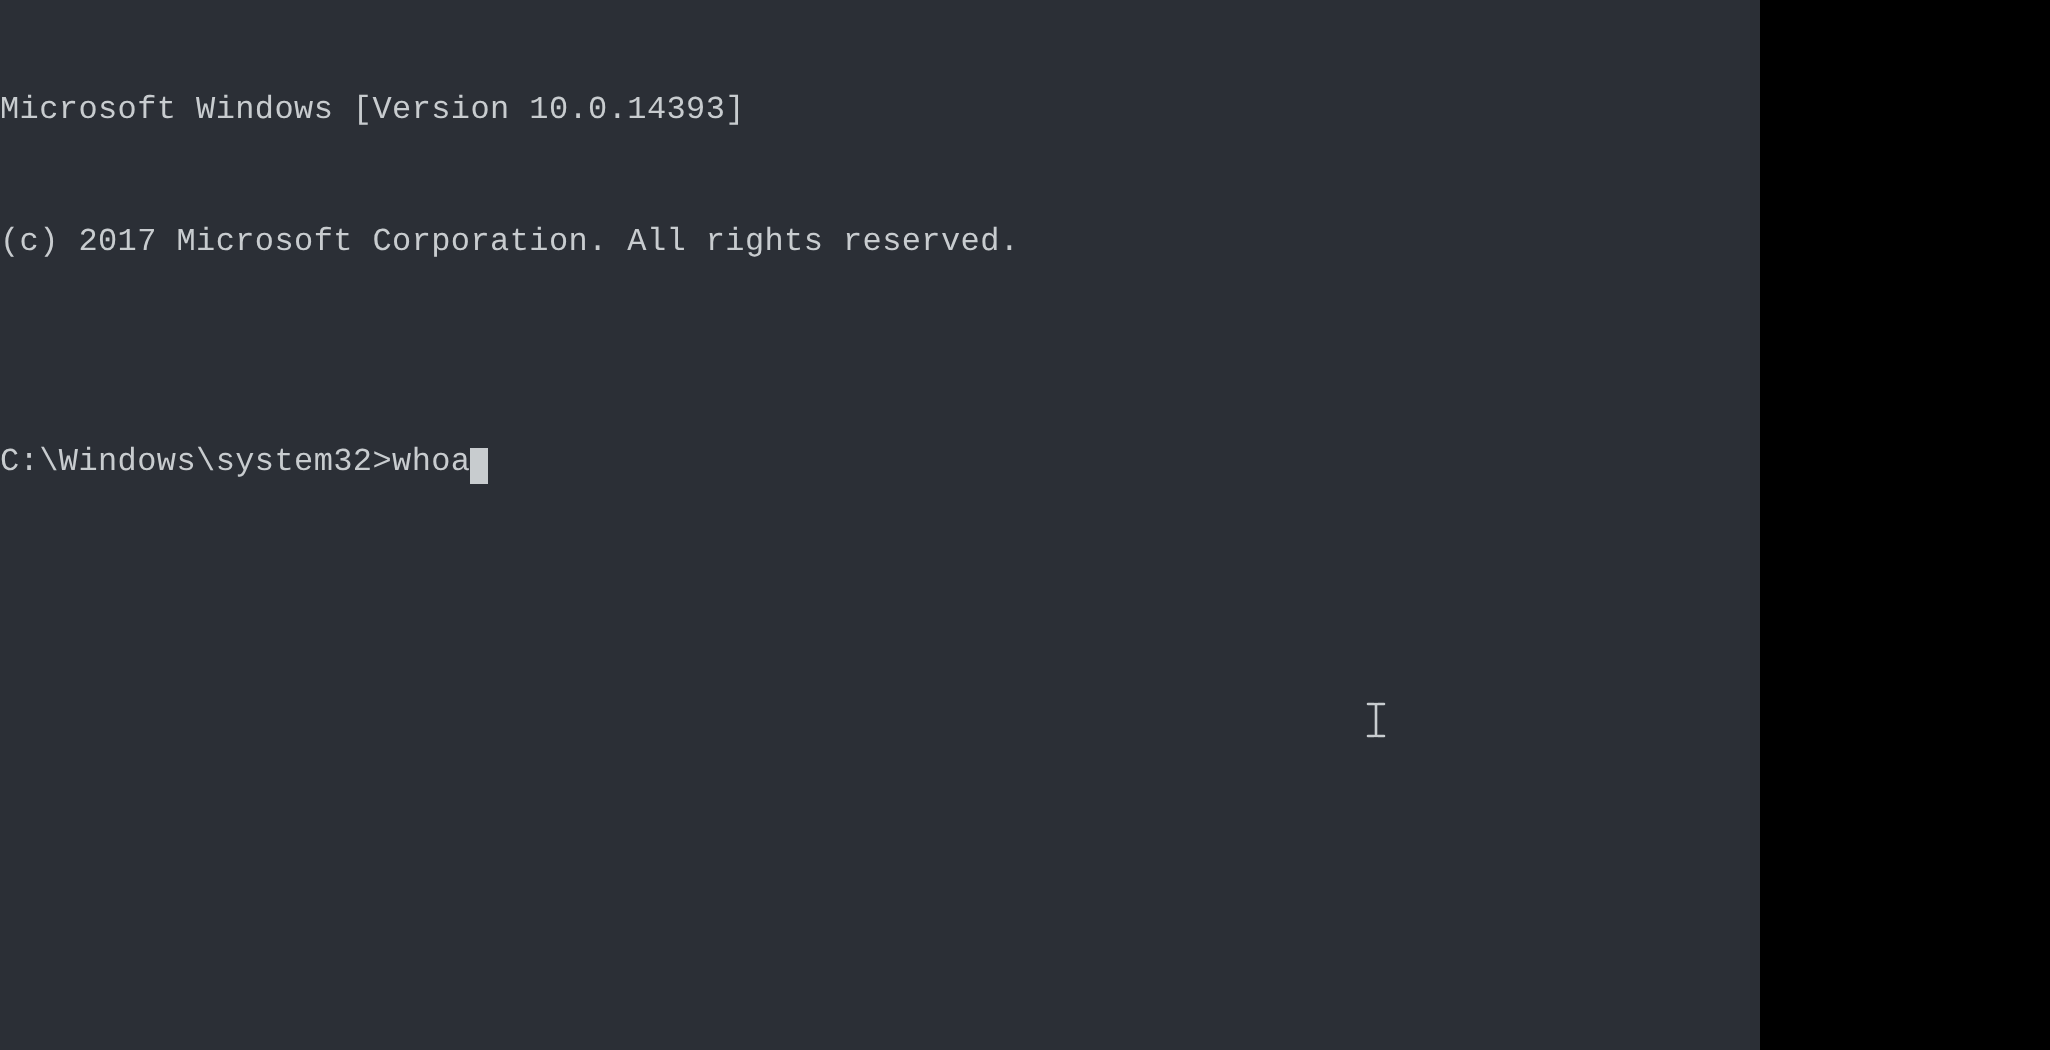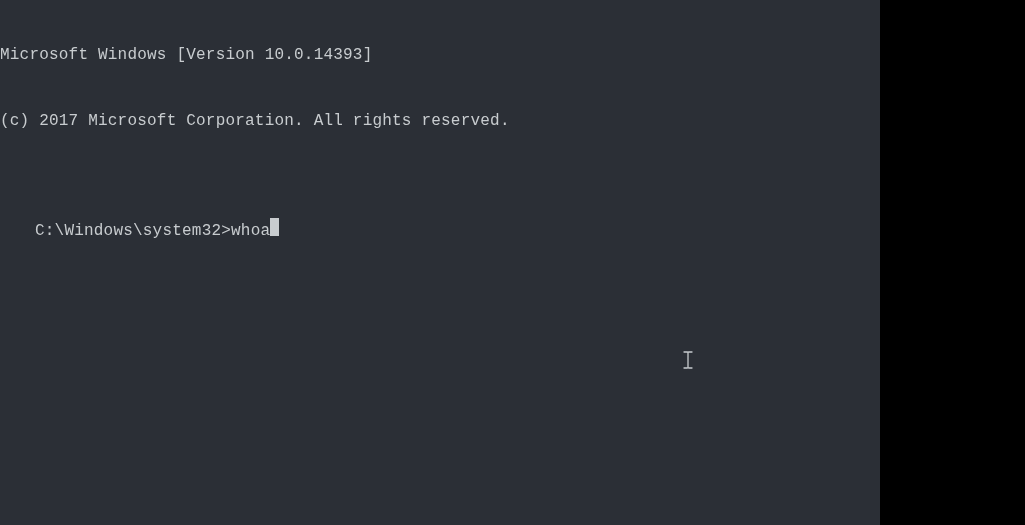"C:\Windows\system32>" .prompt-line { align-items: flex-start -> flex-end; padding-left: 35px -> none }
